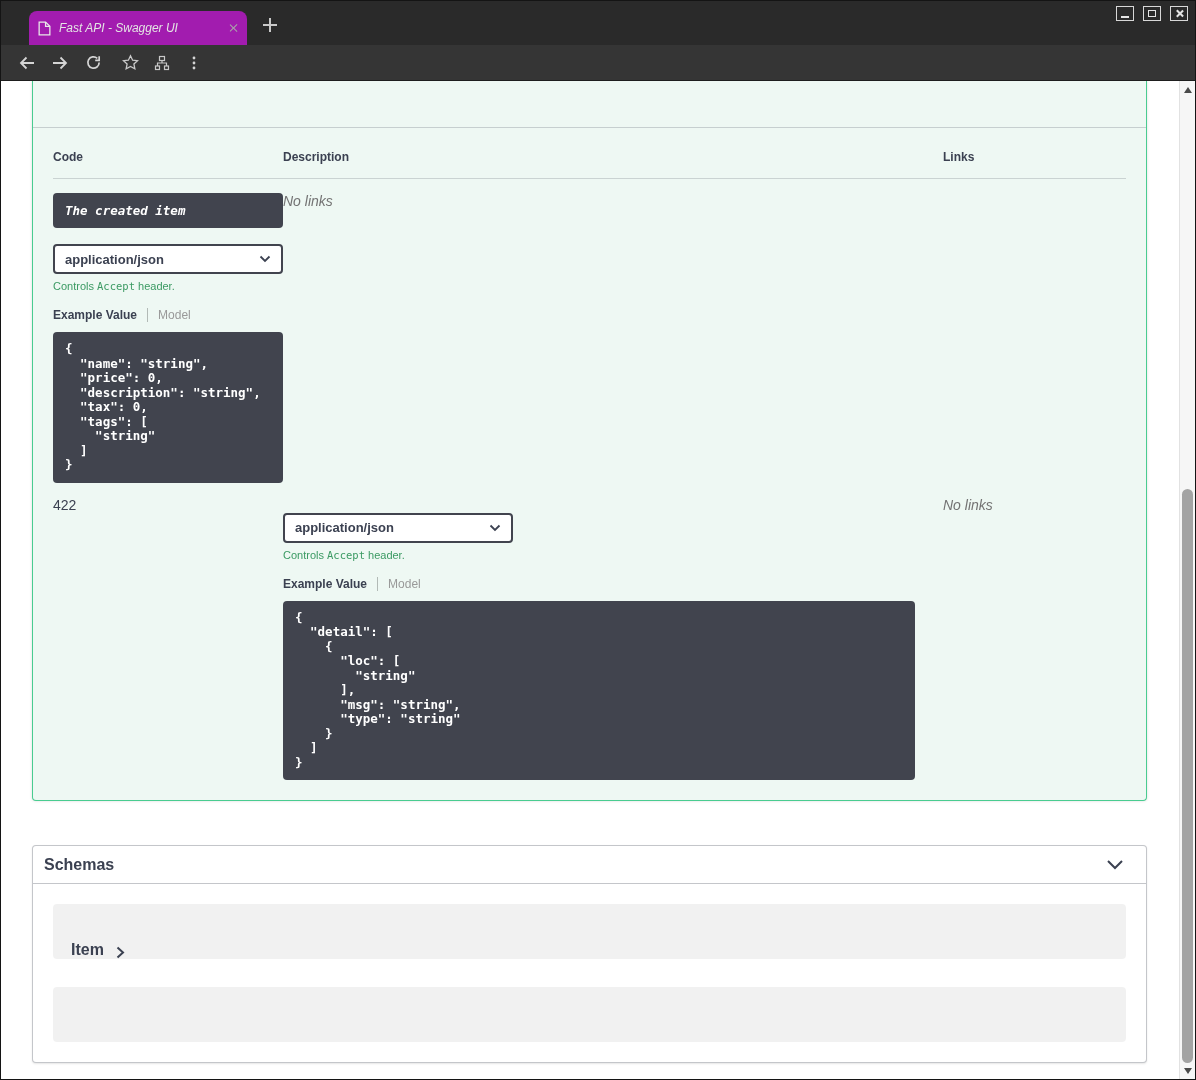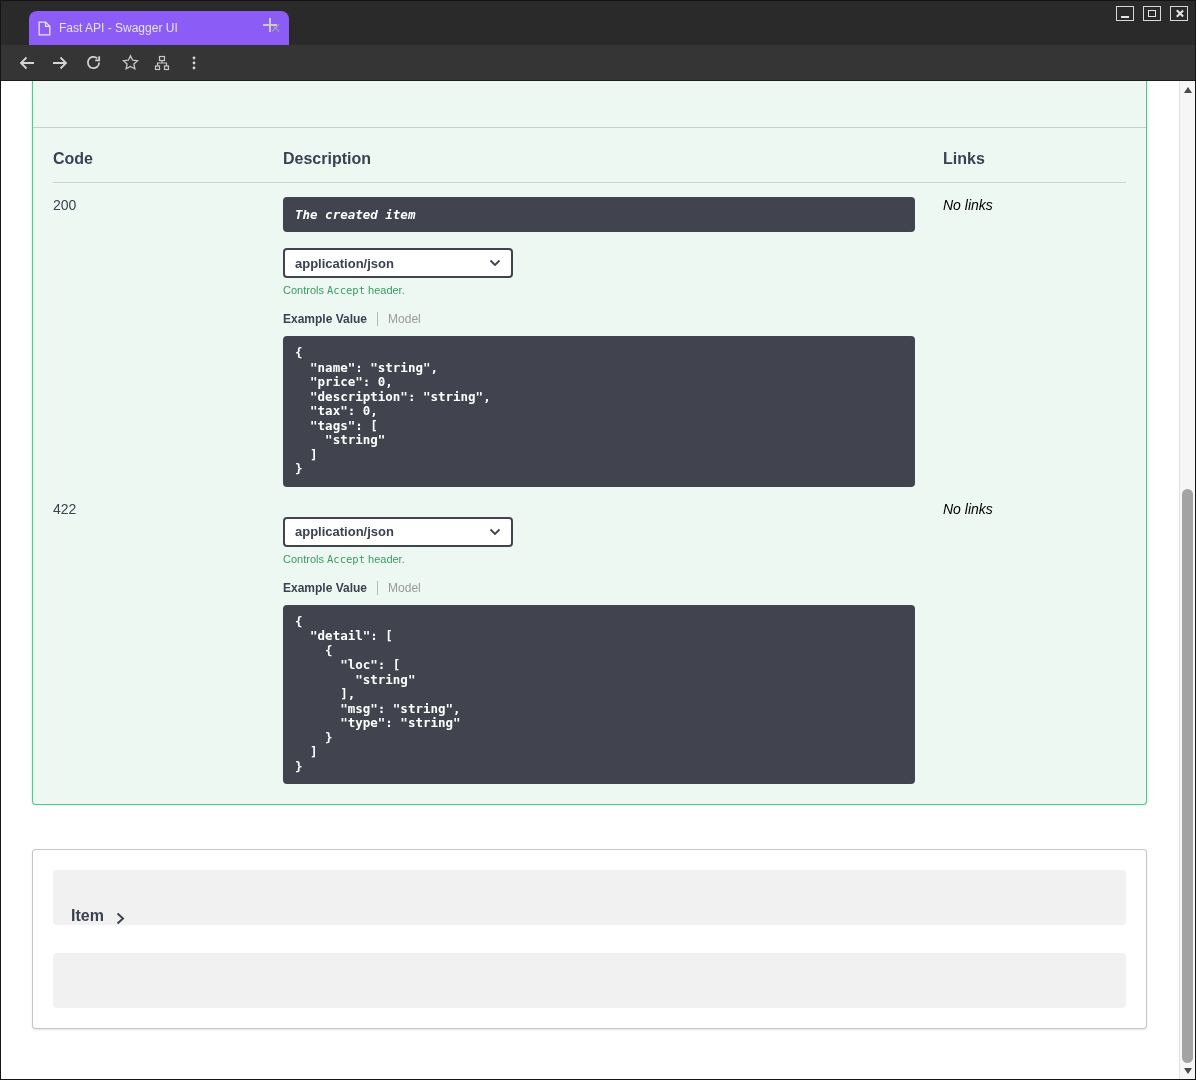"Fast API - Swagger UI" .tab { background: #8b5cf6 -> #a21caf; font-style: none -> italic; width: 260px -> 218px }
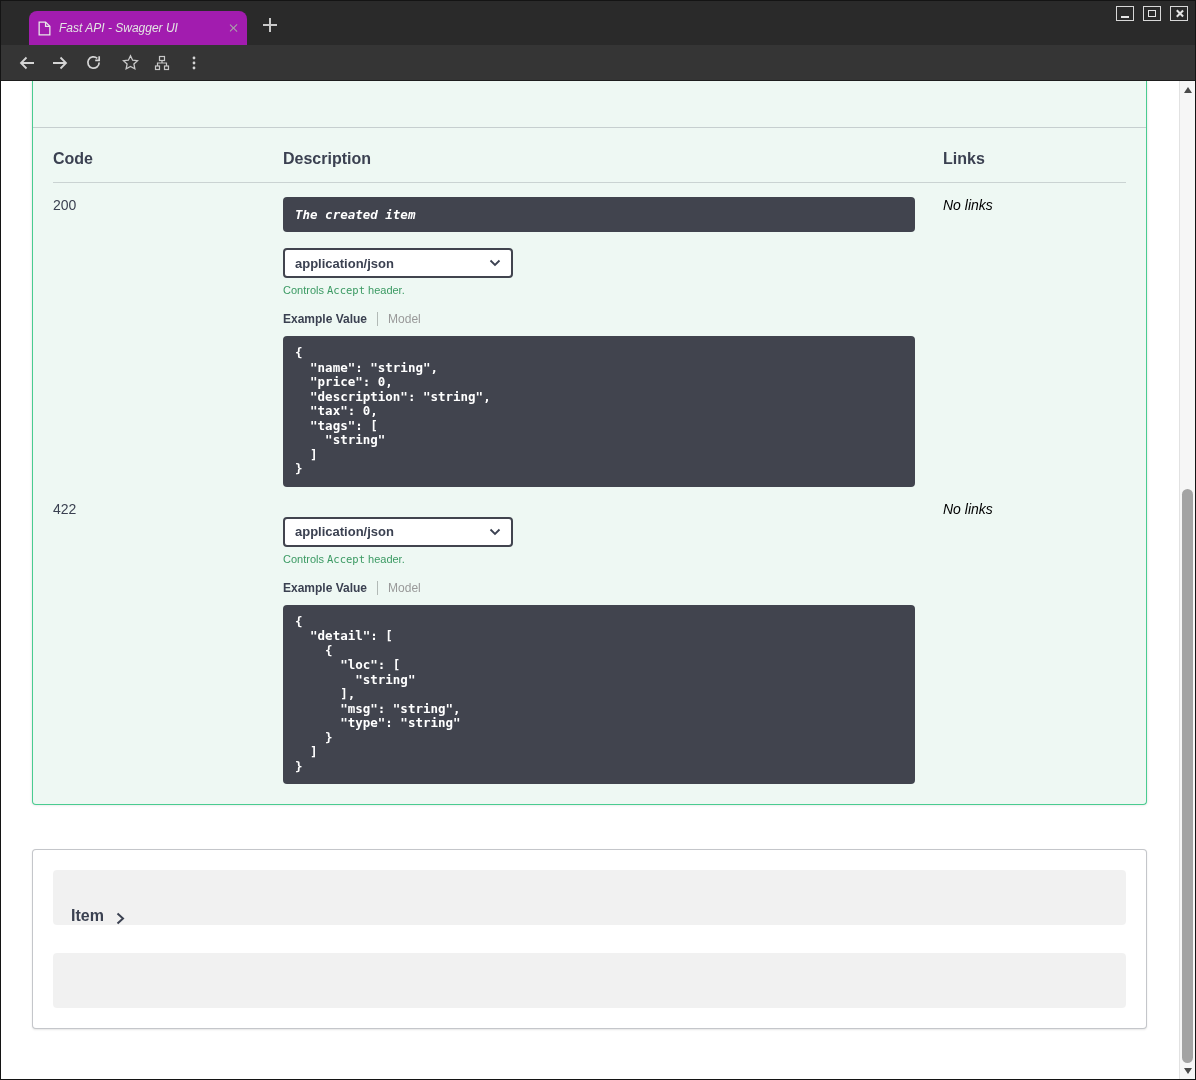"Code" .resp-th { font-size: 16px -> 12px }
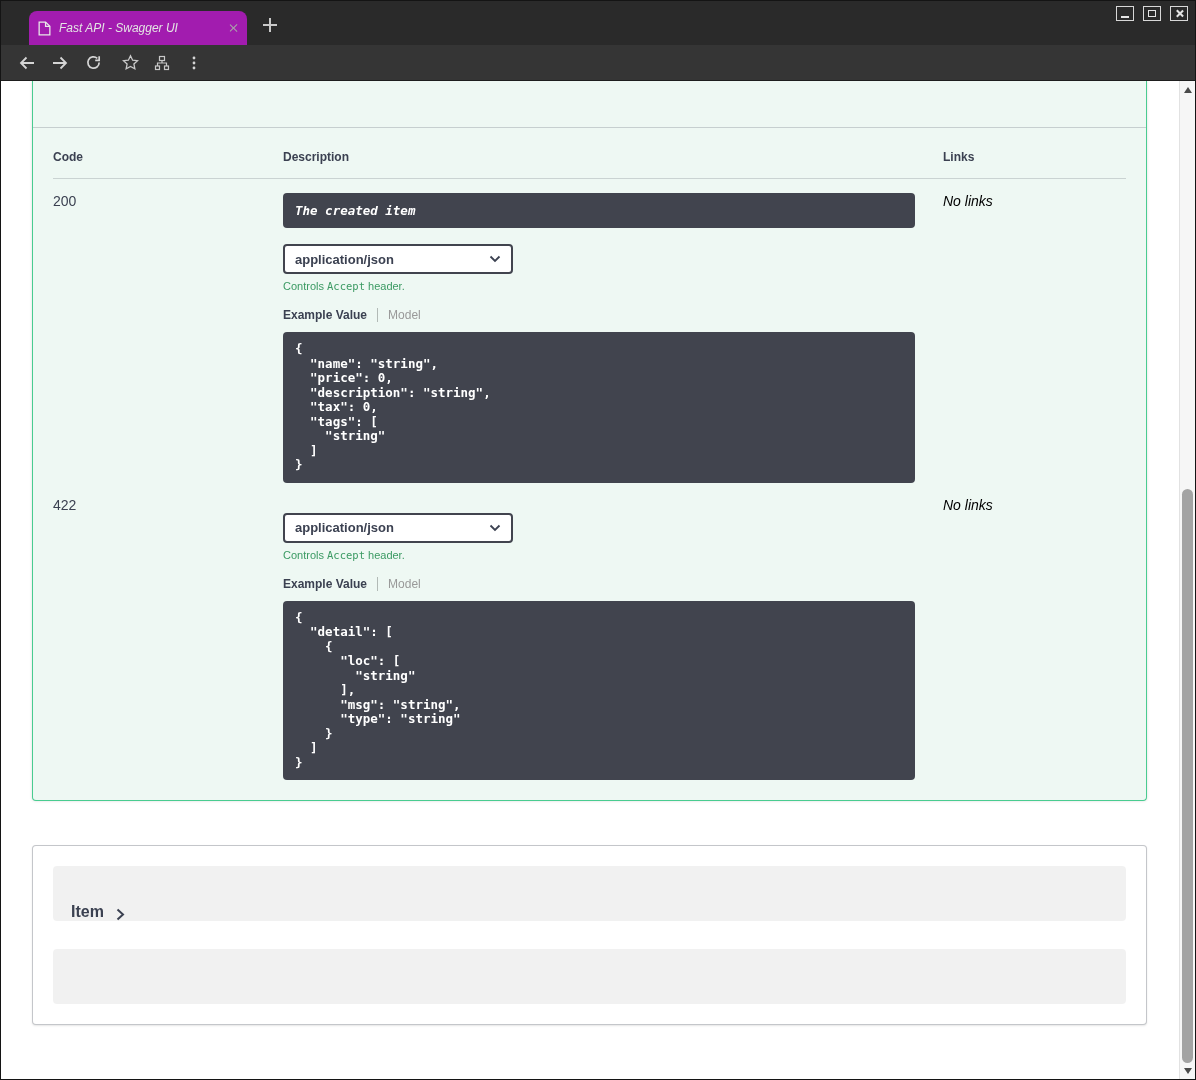"200" span.resp-code { html: <span>200</span> -> none }
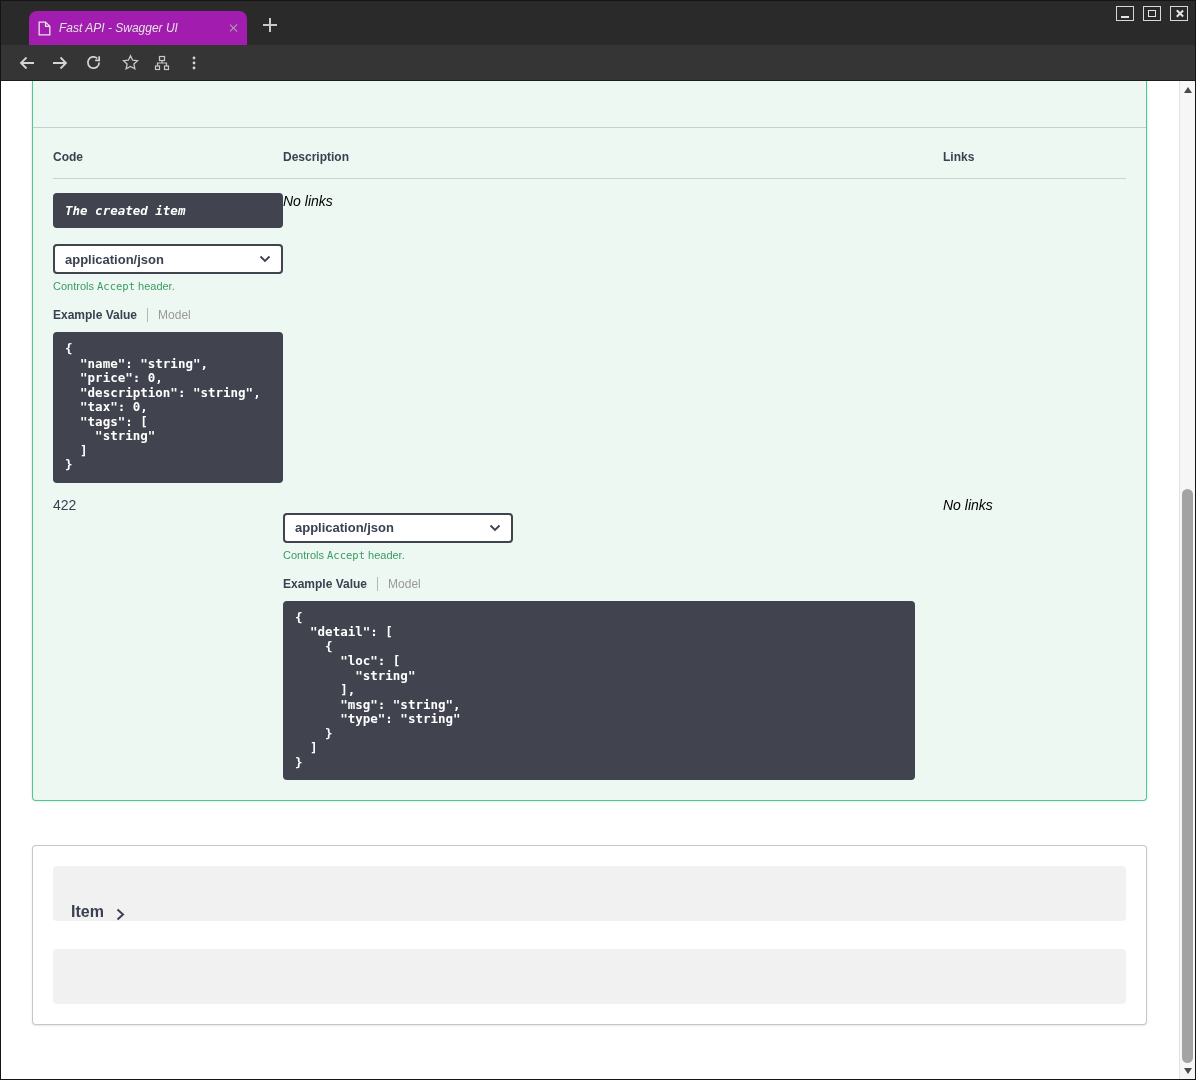"No links" .links-col { color: #000000 -> #737373 }
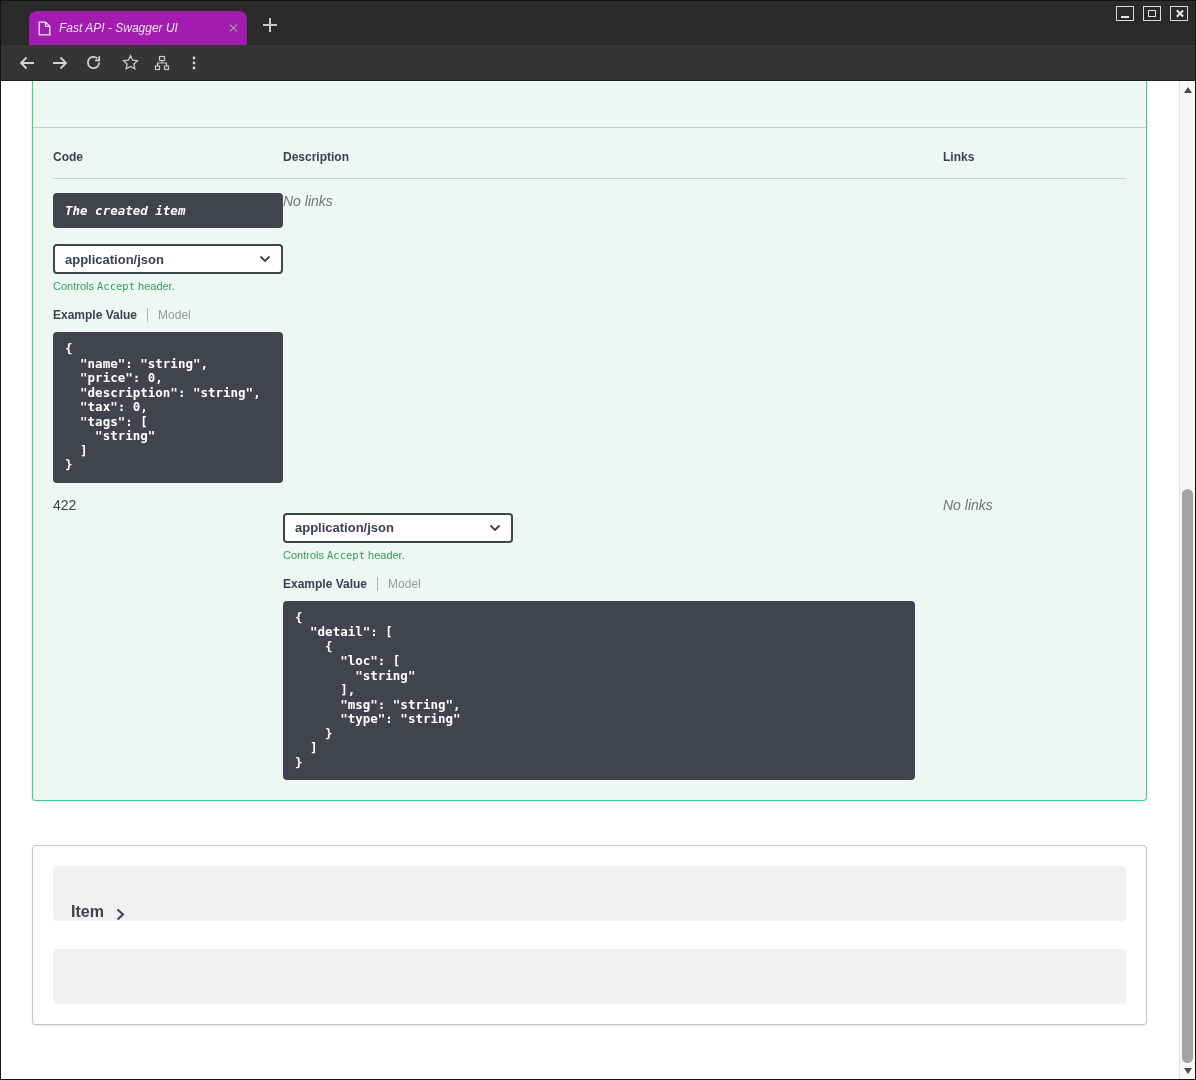"Schemas" div.schemas-header { html: none -> <div> <span>Schemas</span> <svg> <path></path> </svg> </div> }
